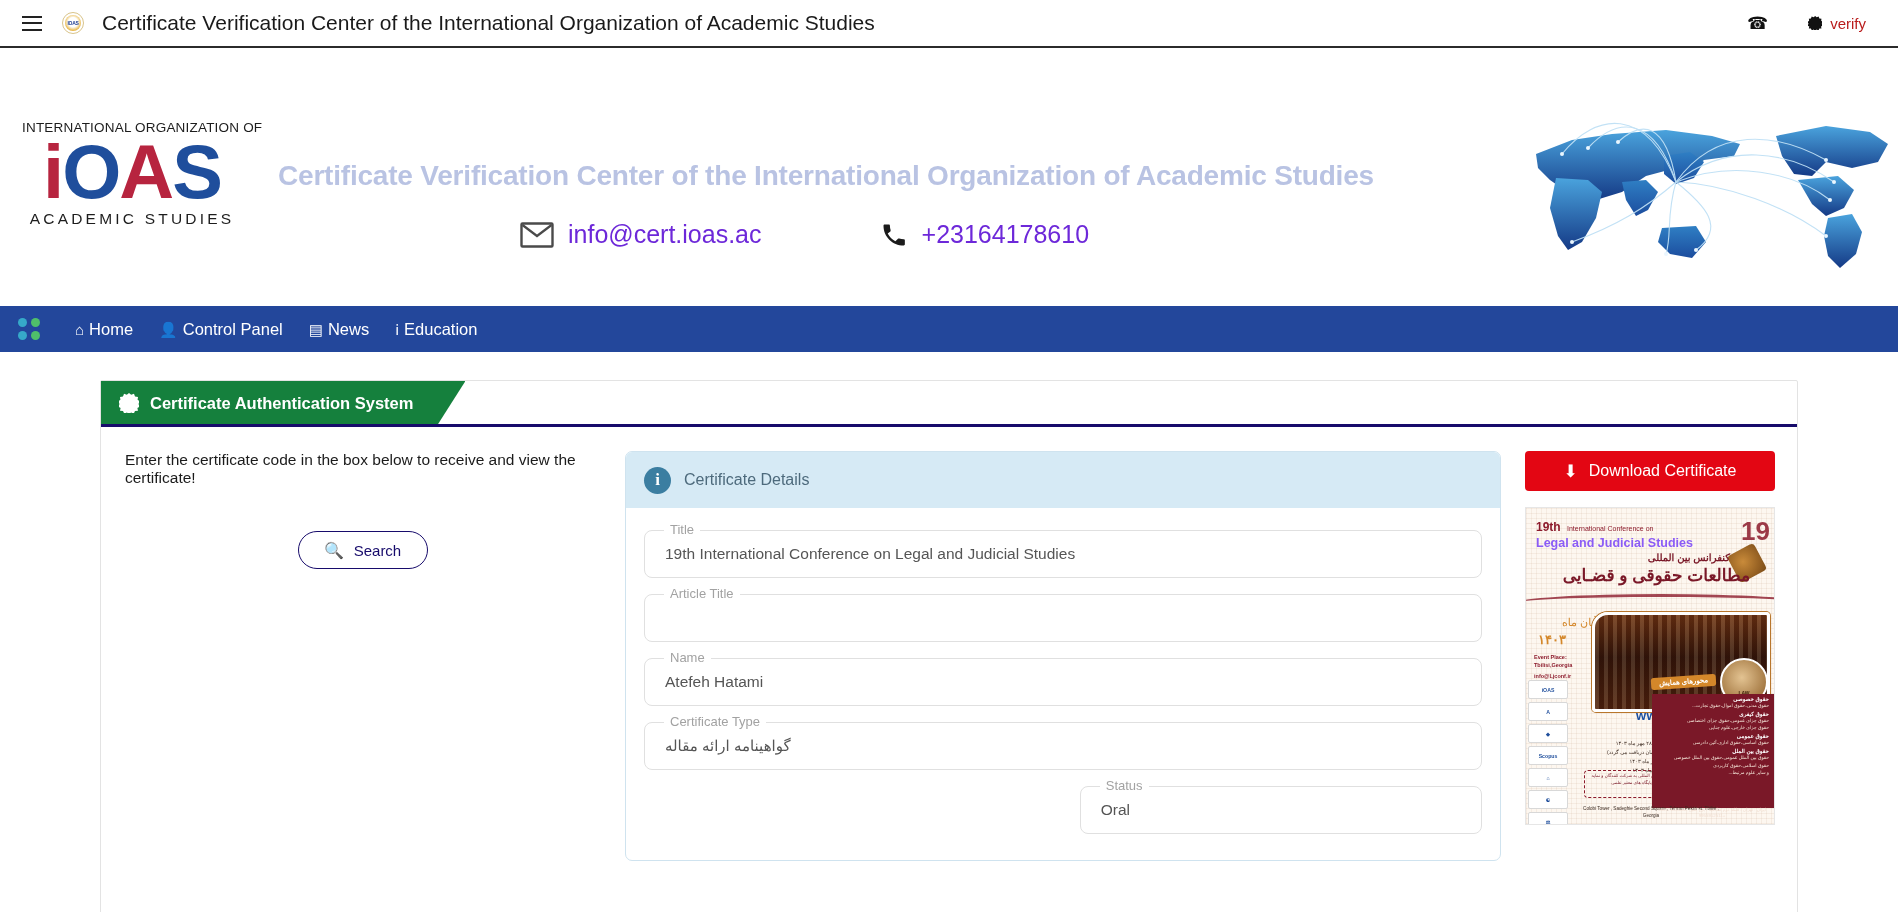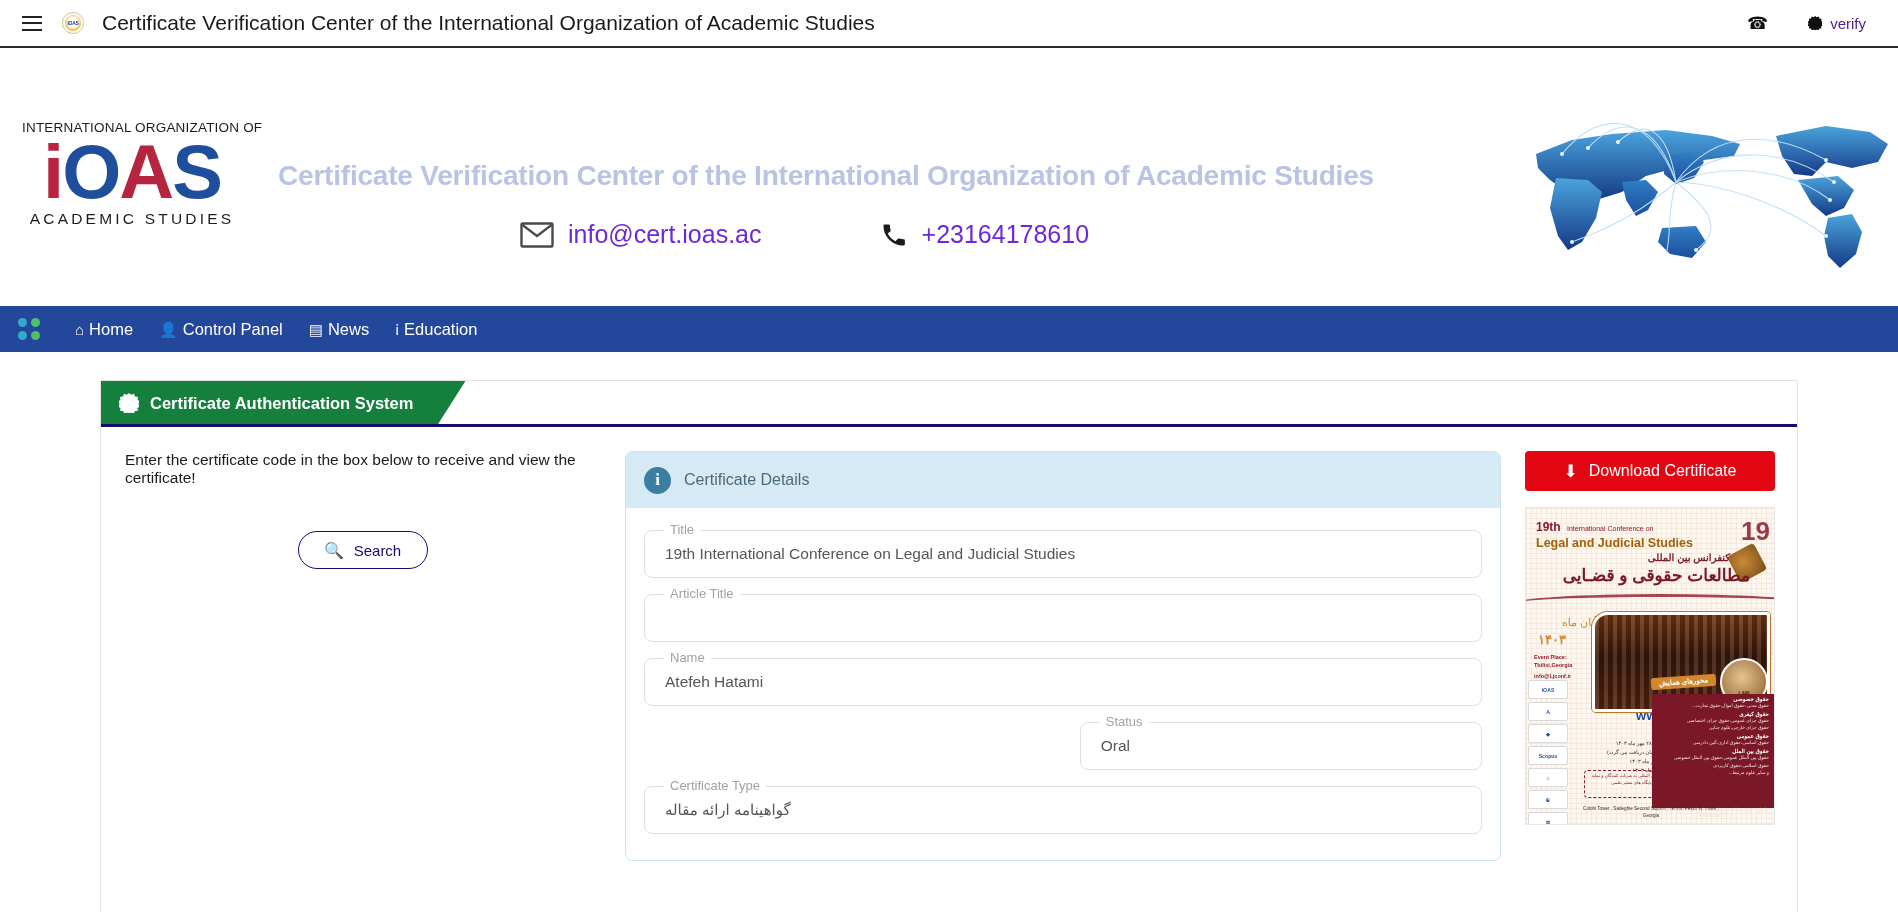"verify" .tb-verify { color: #4c1d95 -> #b91c1c }
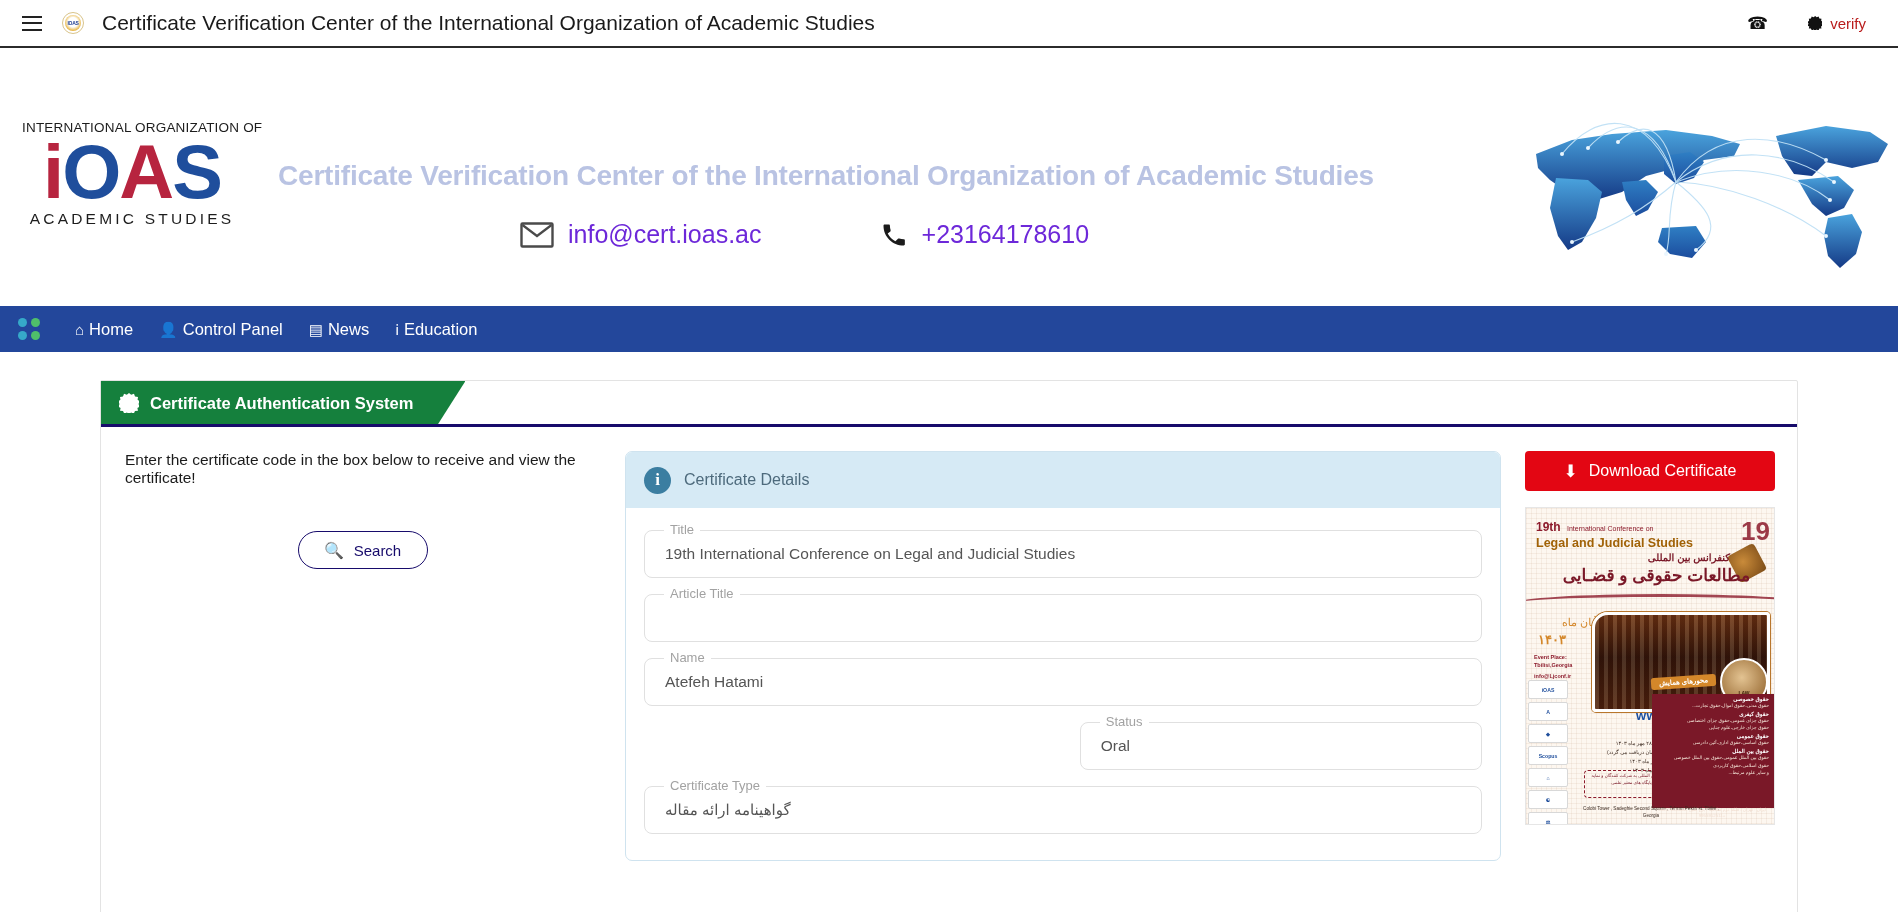"Legal and Judicial Studies" .p-en { color: #a16207 -> #8b5cf6 }
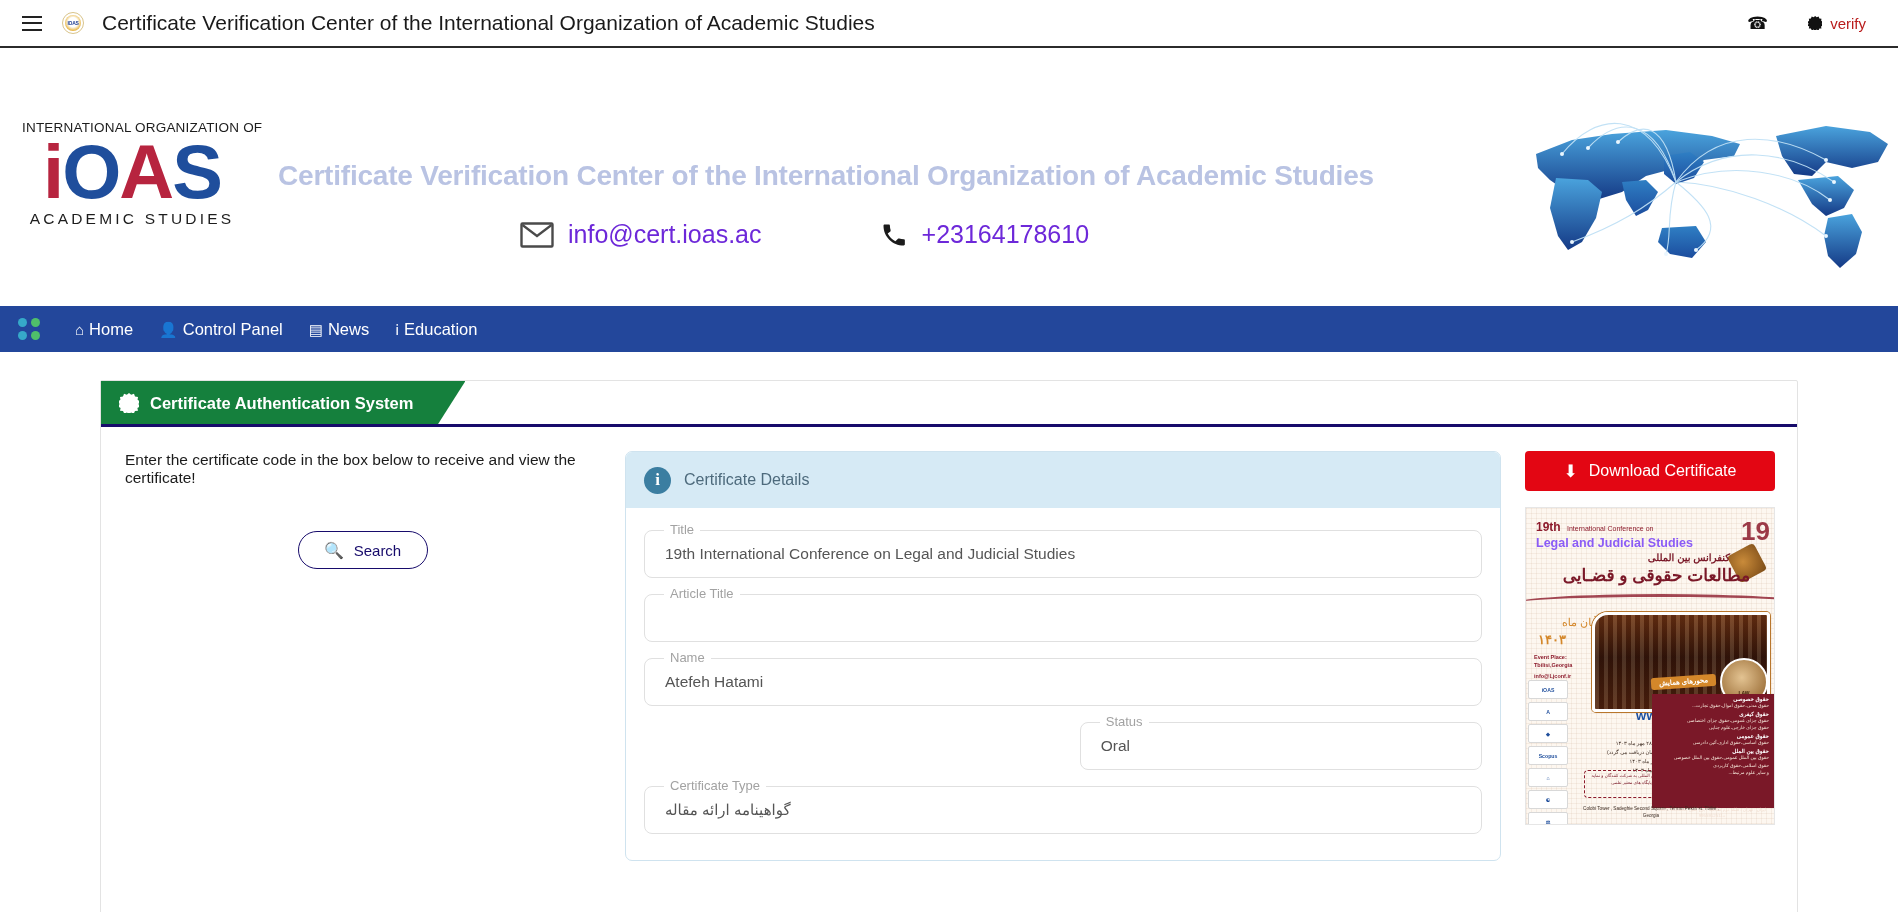"Status" div.dfield { order: before "Certificate Type" -> after "Certificate Type" }
